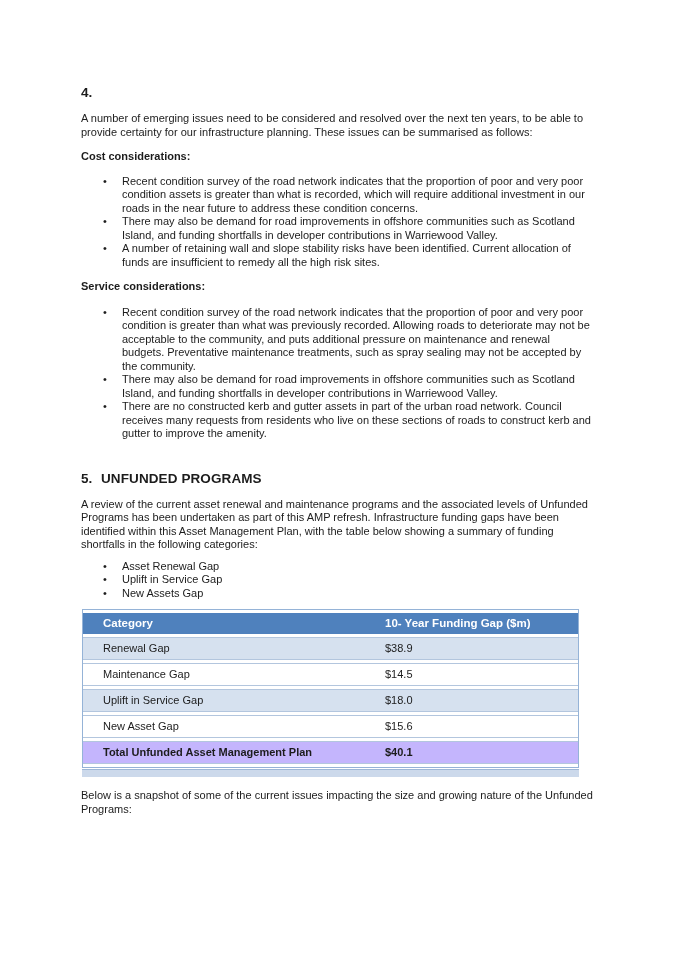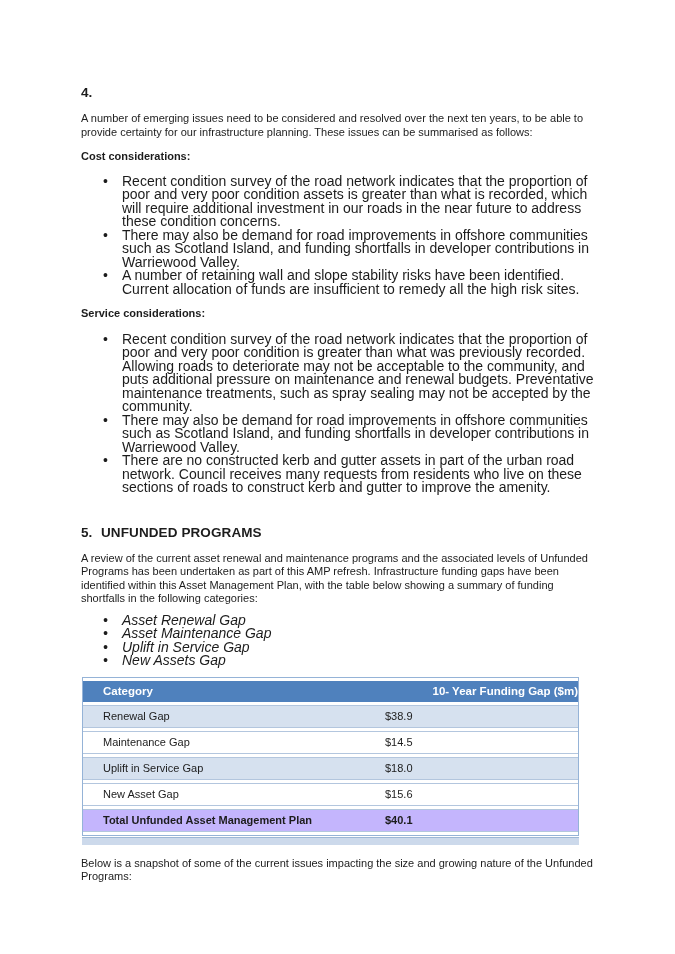"Recent condition survey of the" ul.doc-list { font-size: 14px -> 11px }
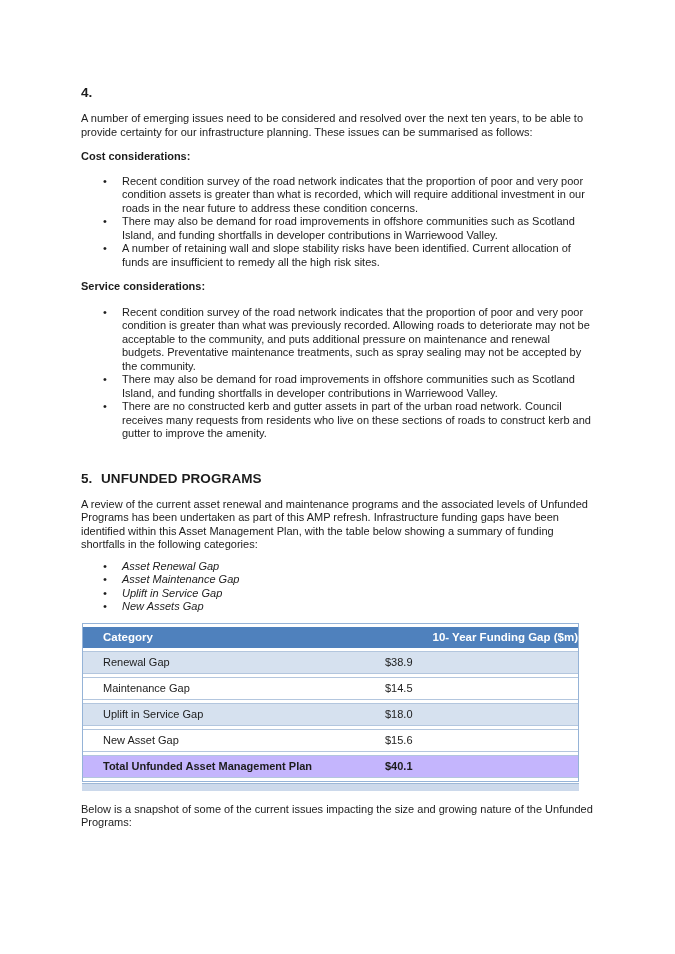"Asset Renewal Gap" #gap-list { font-style: italic -> none }
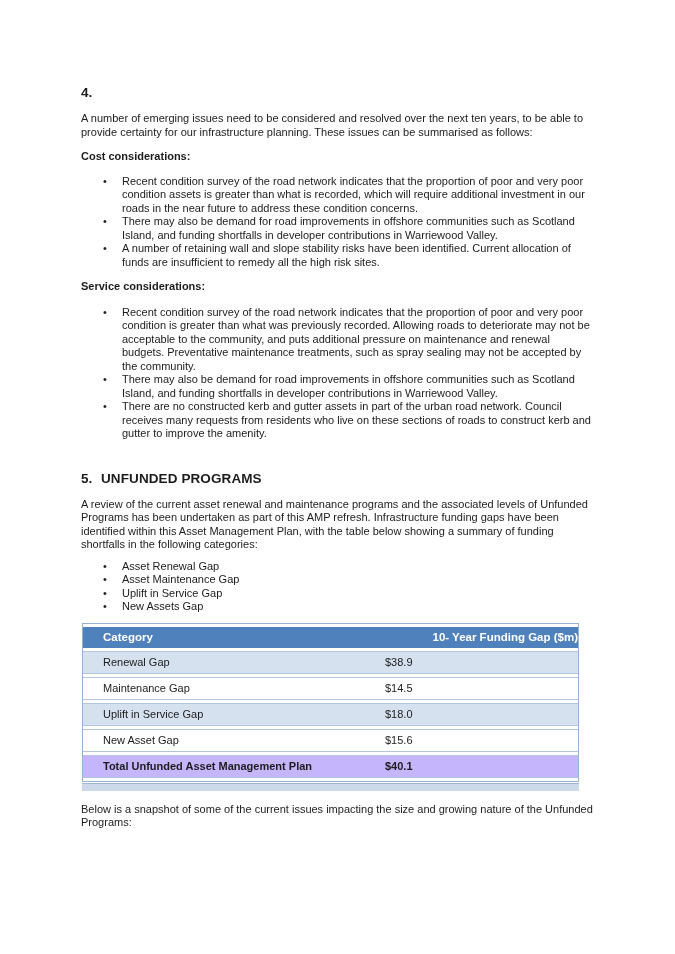"Asset Maintenance Gap" li { html: <li>Asset Maintenance Gap</li> -> none }
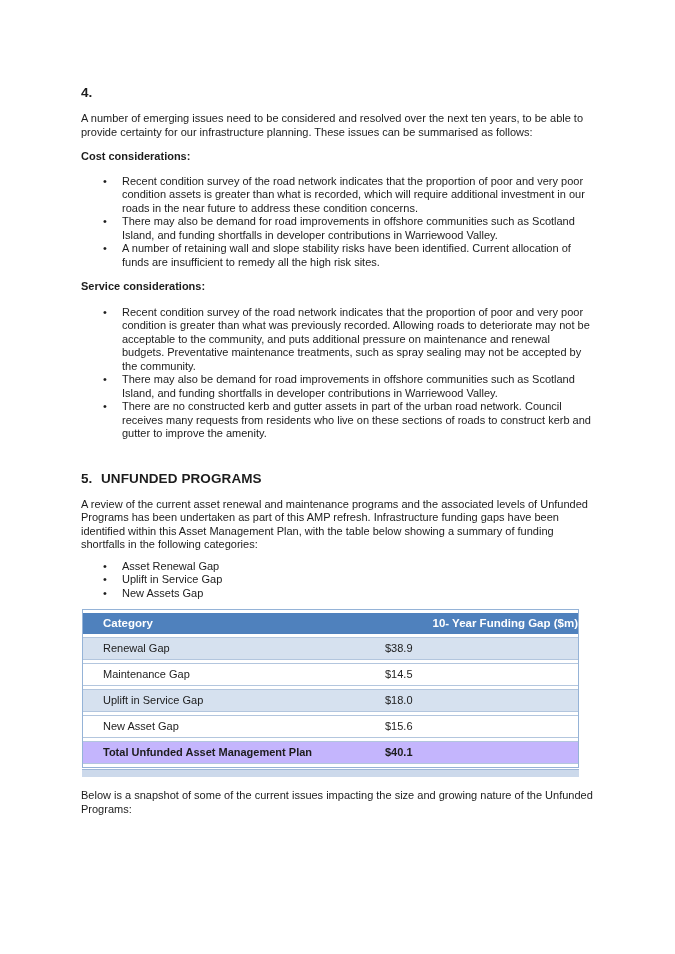"10- Year Funding Gap ($m)" th.col-val { text-align: right -> left }
